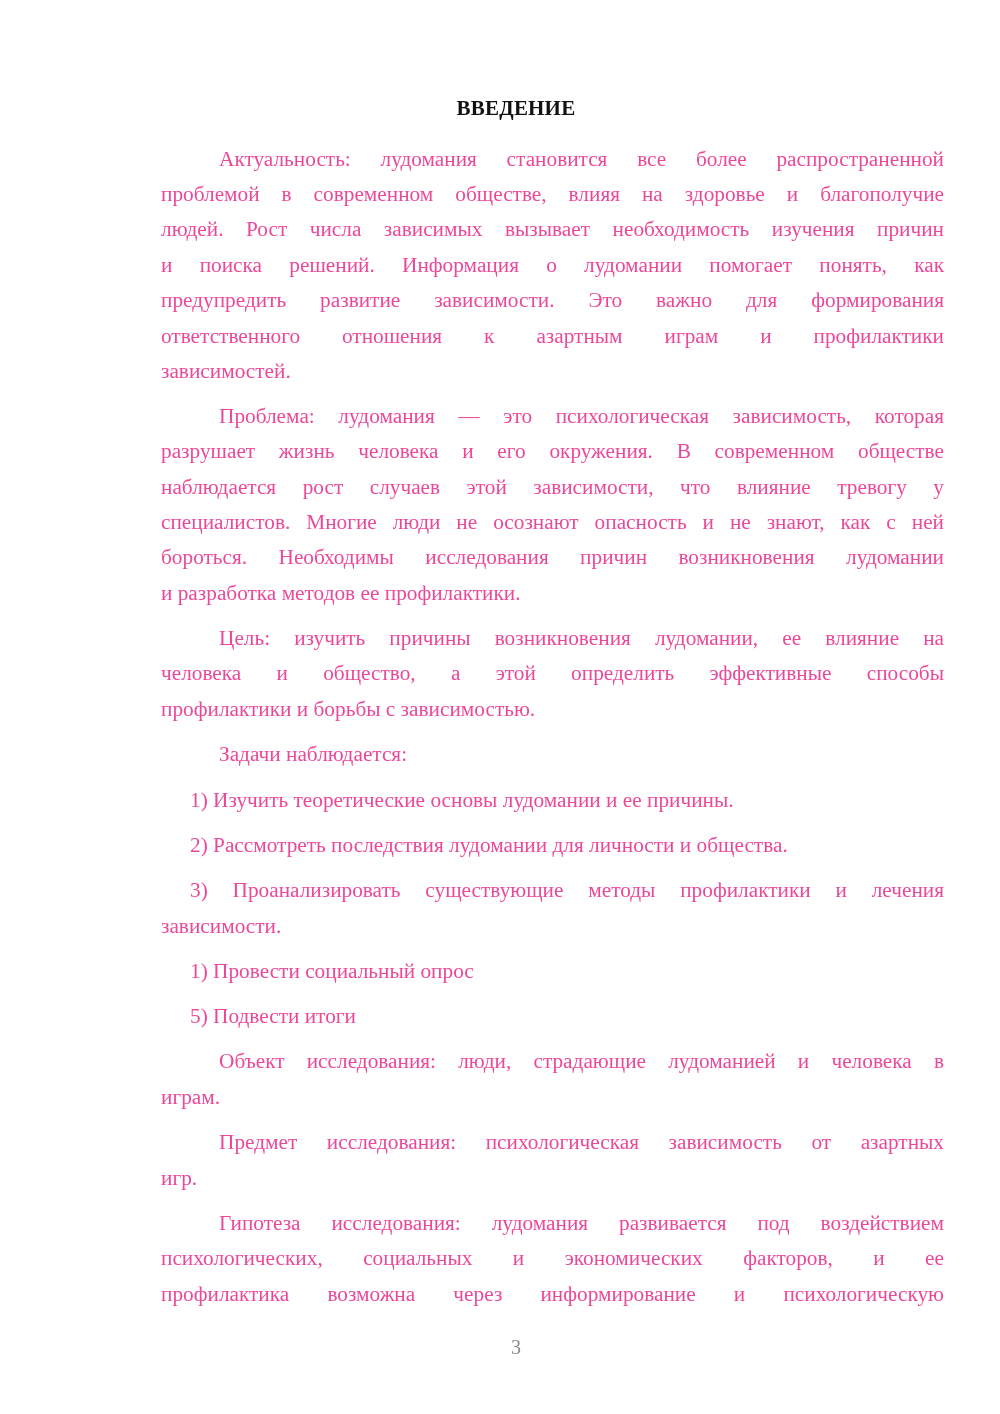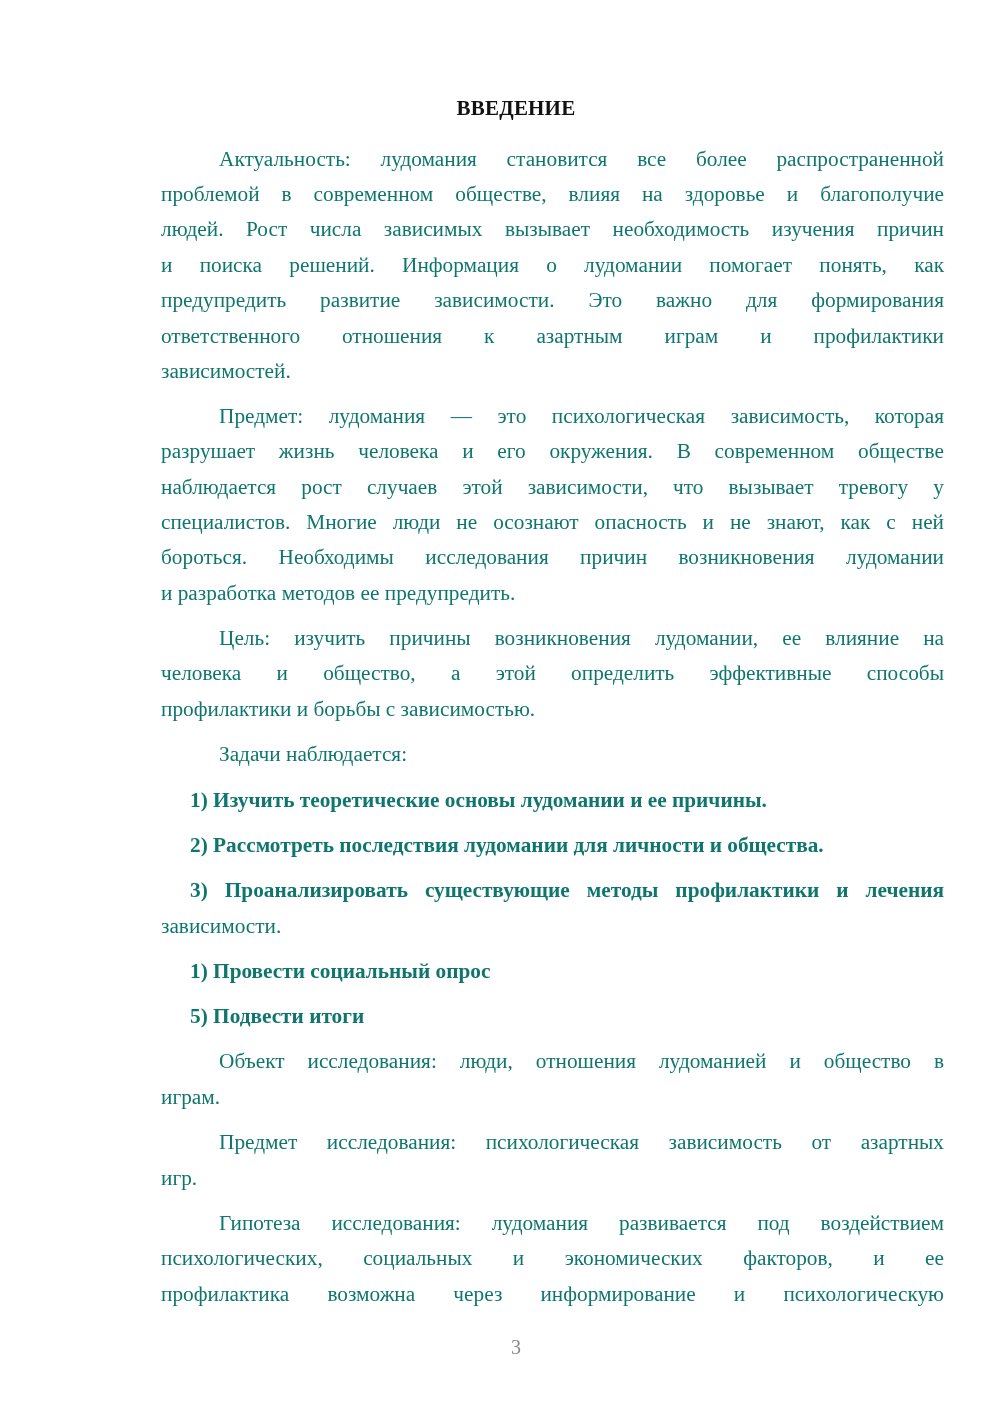"Актуальность: лудомания становится все" .line { color: #0f766e -> #ec4899 }
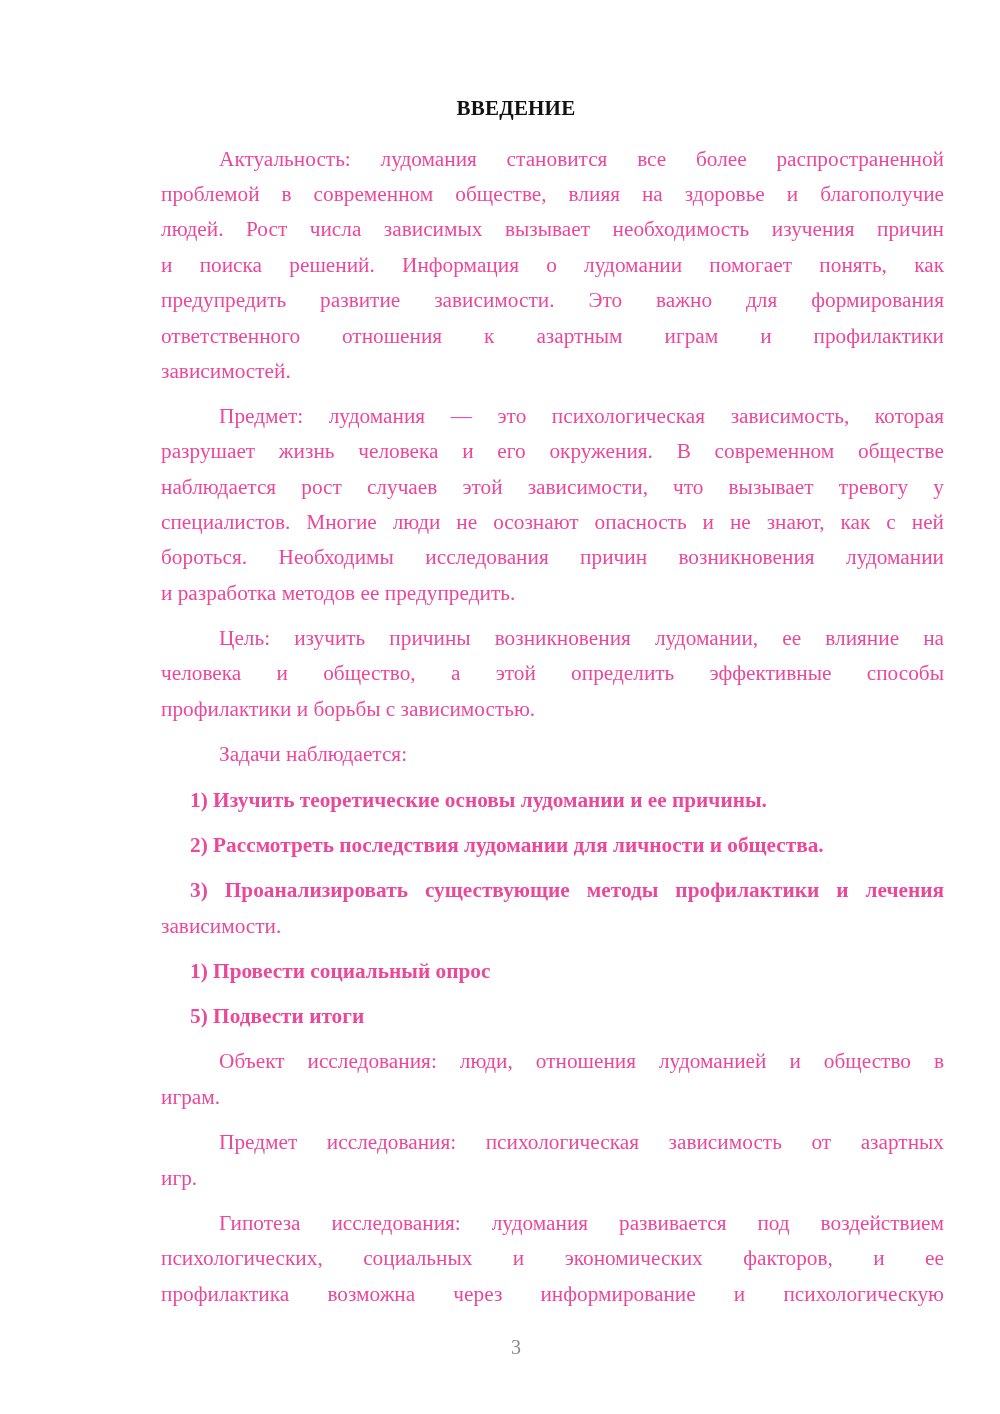"Предмет: лудомания — это психологическая" div.line { text: Предмет -> Проблема }
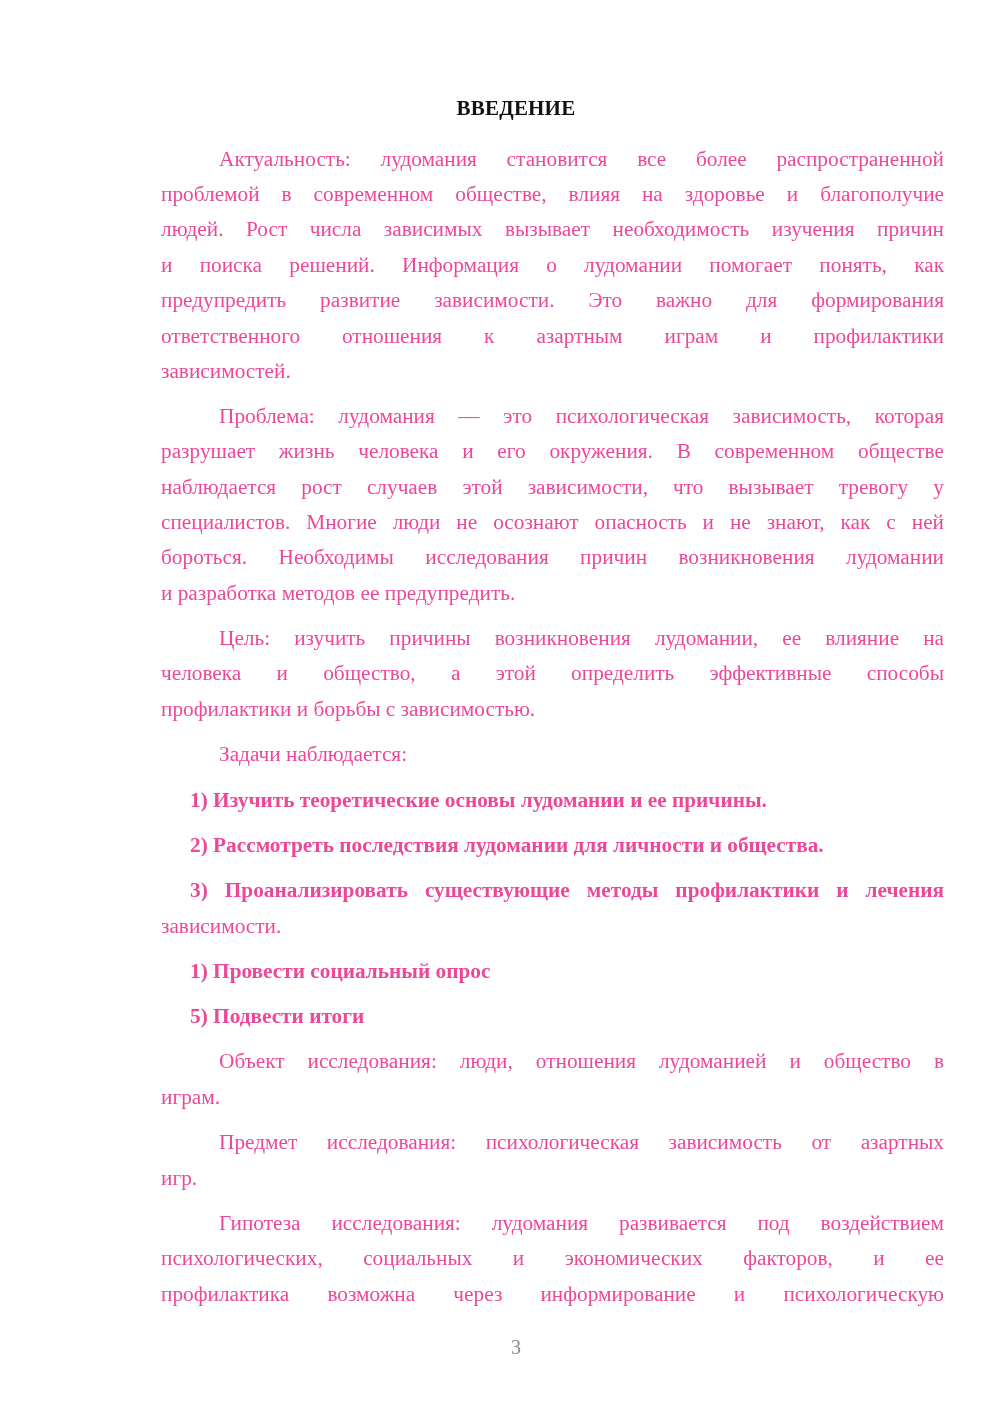"наблюдается рост случаев этой" div.line { text: вызывает -> влияние }
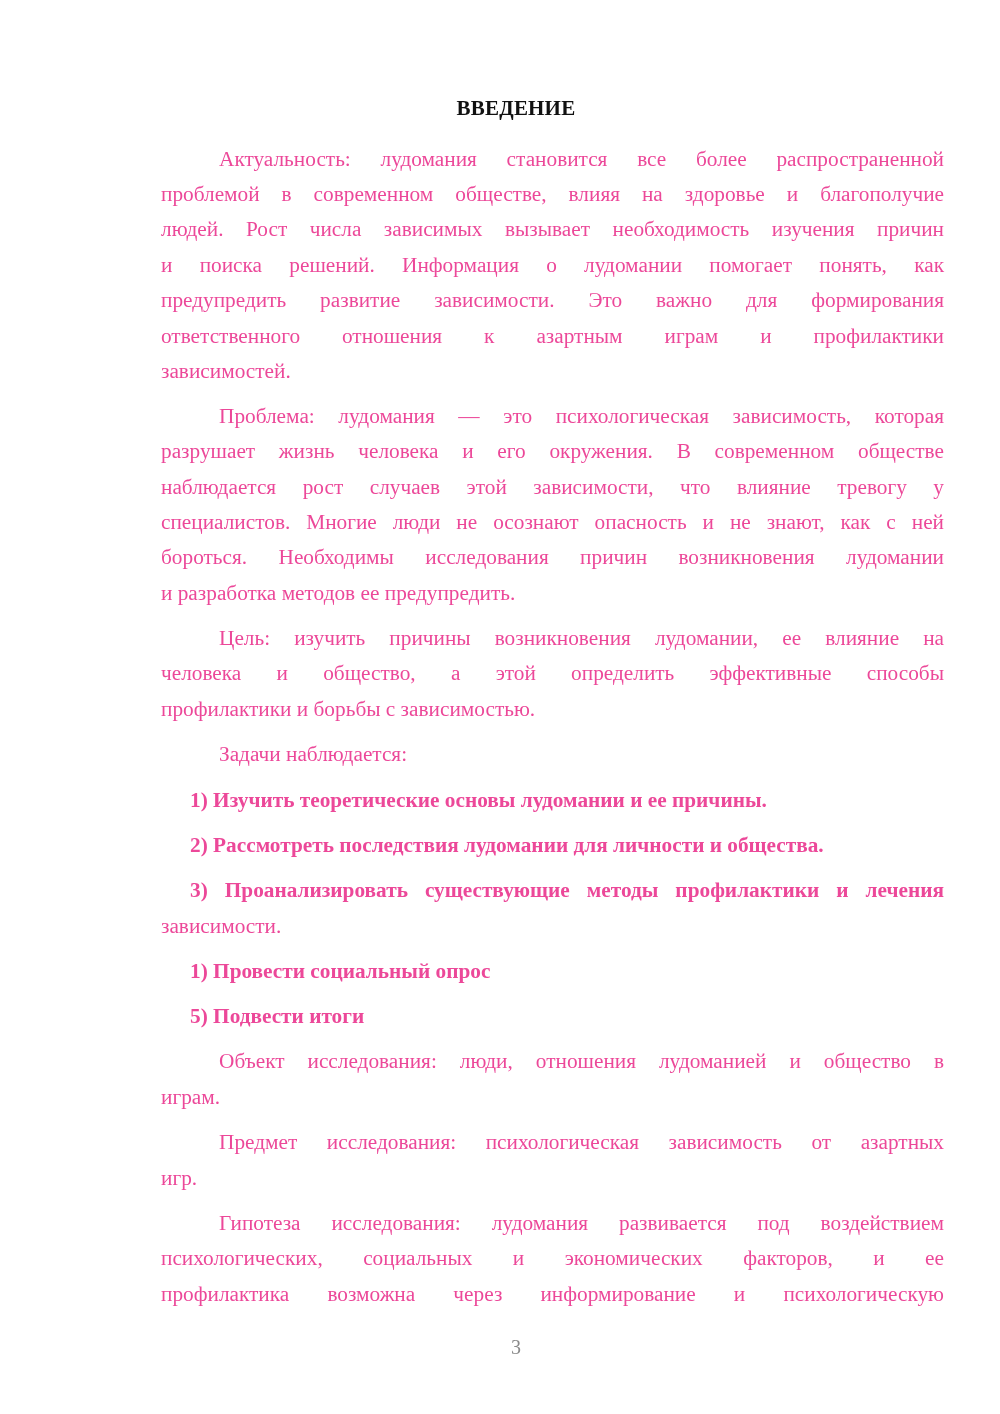"и разработка методов ее предупредить." div.line { text: предупредить -> профилактики }
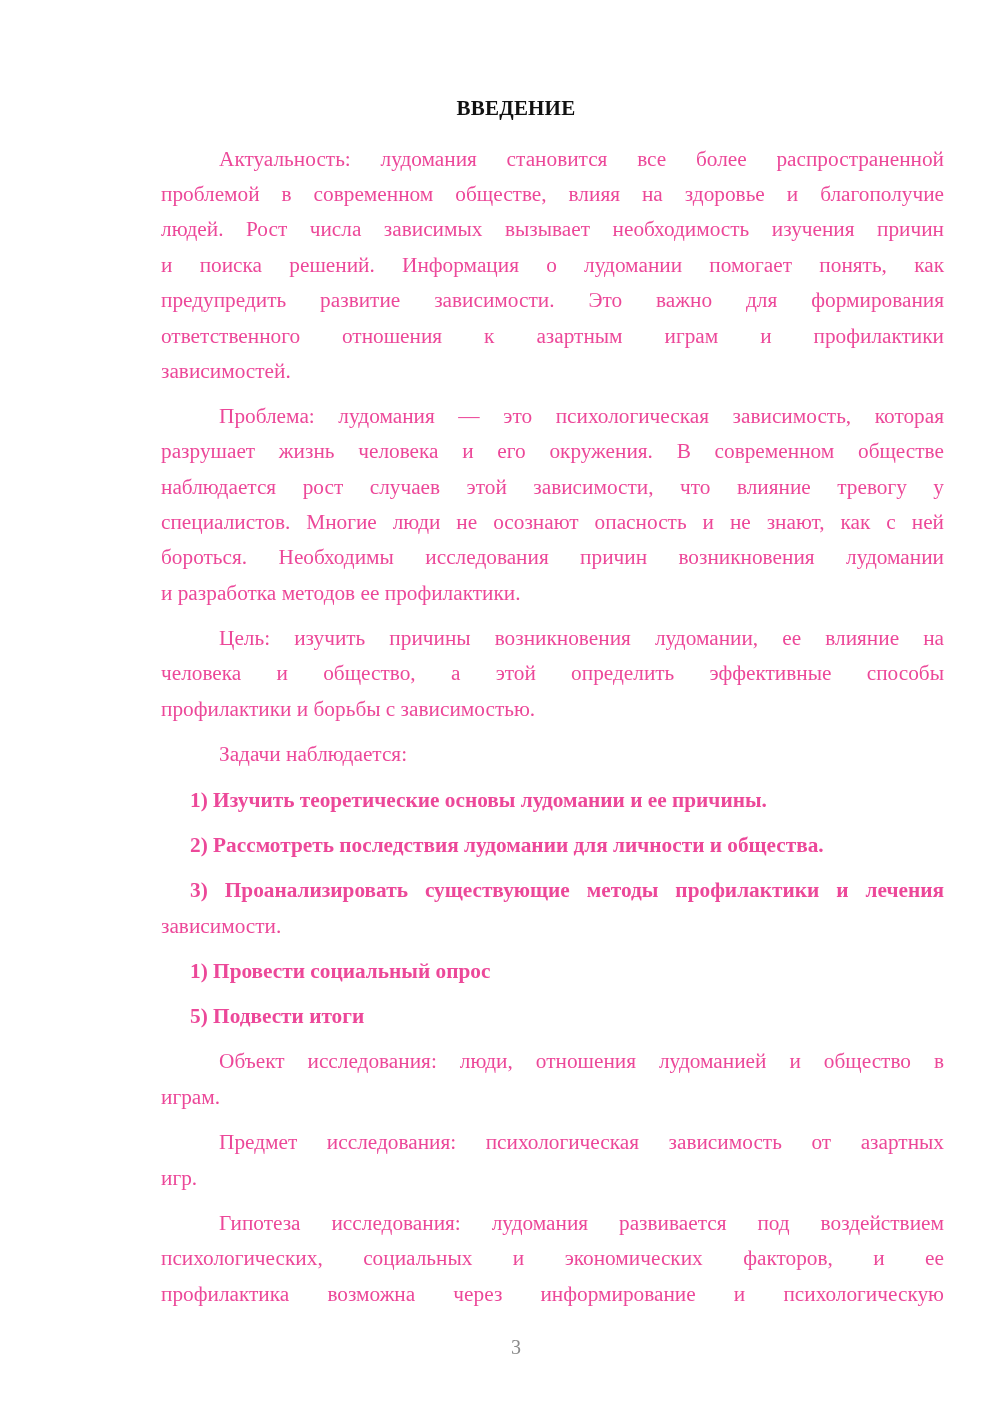"1) Изучить теоретические основы" .line.item { font-weight: bold -> none }
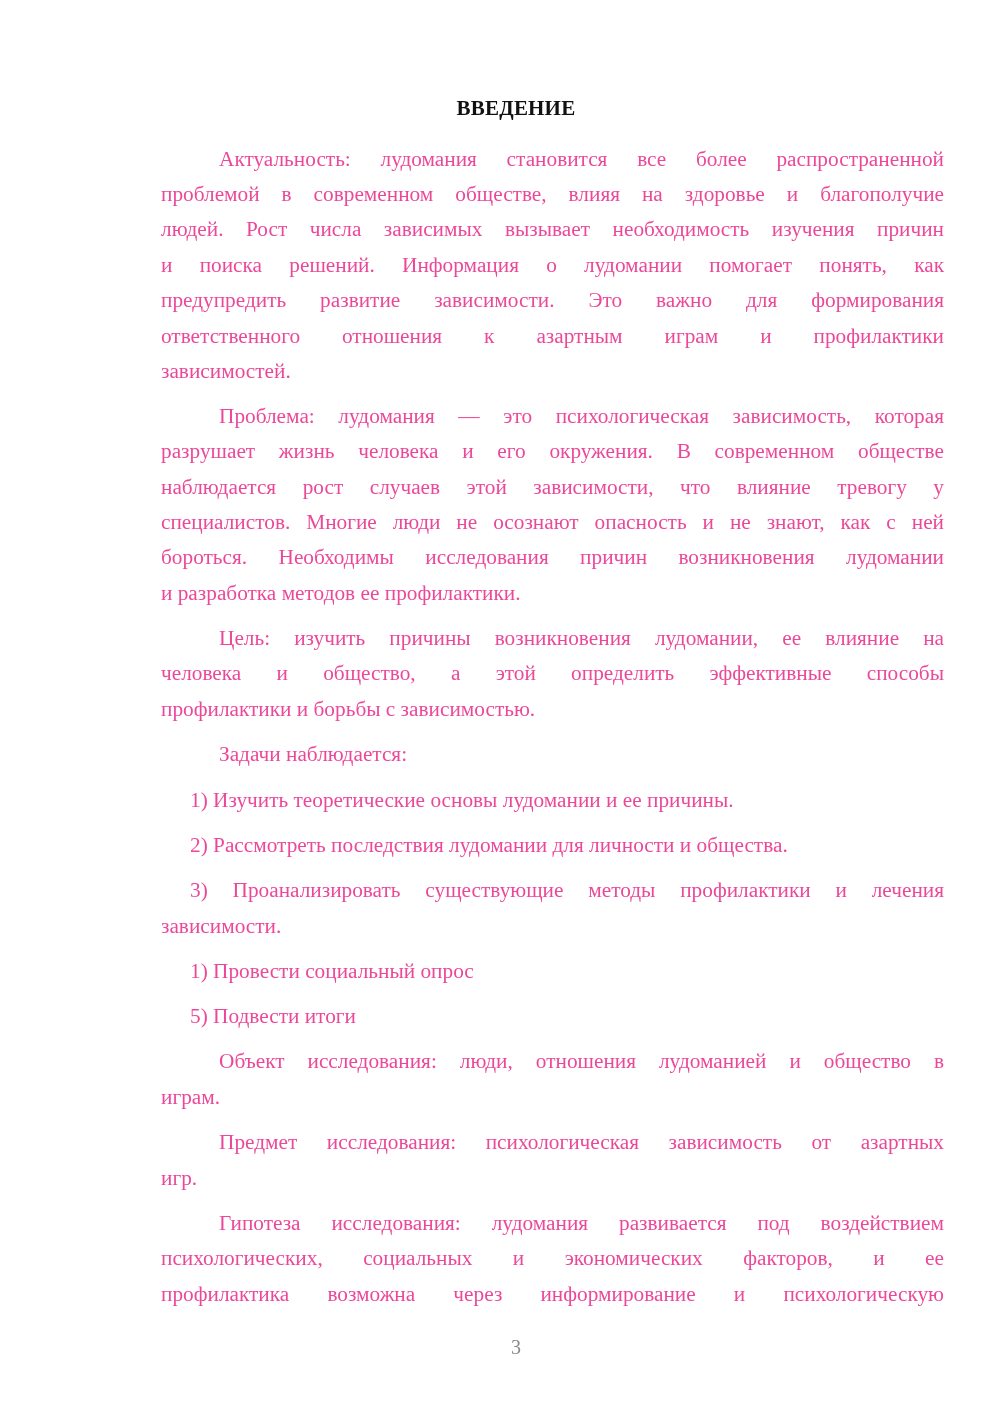"Объект исследования: люди, отношения" div.line { text: отношения лудоманией и общество -> страдающие лудоманией и человека }
